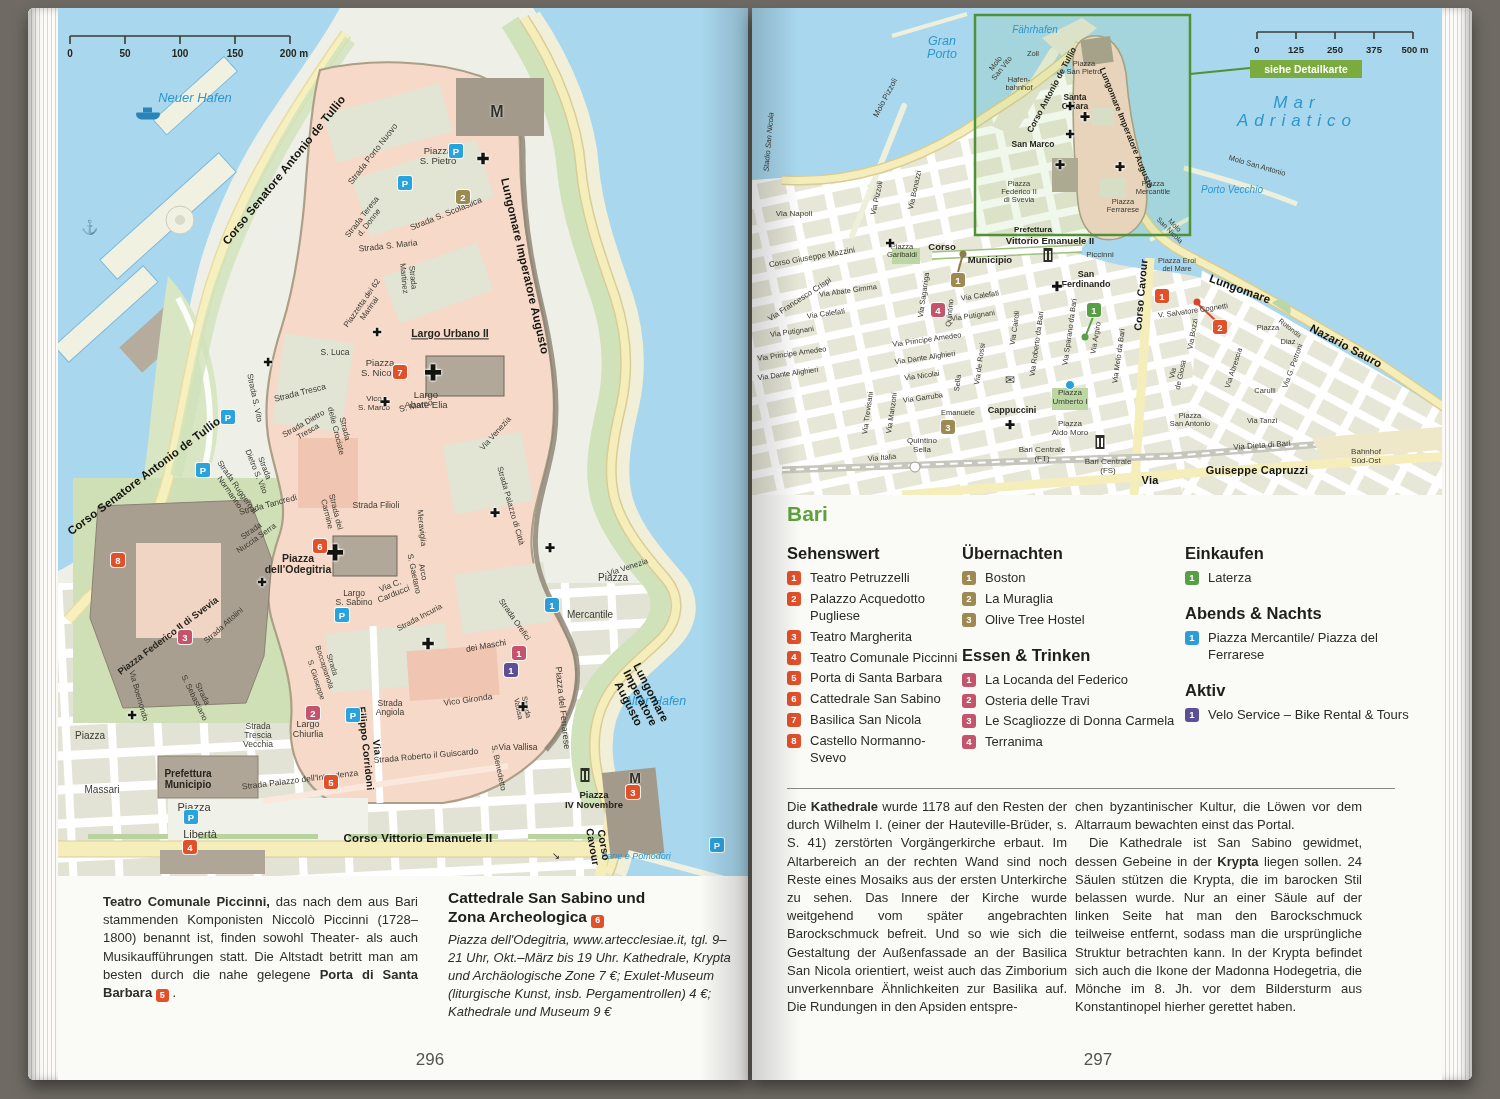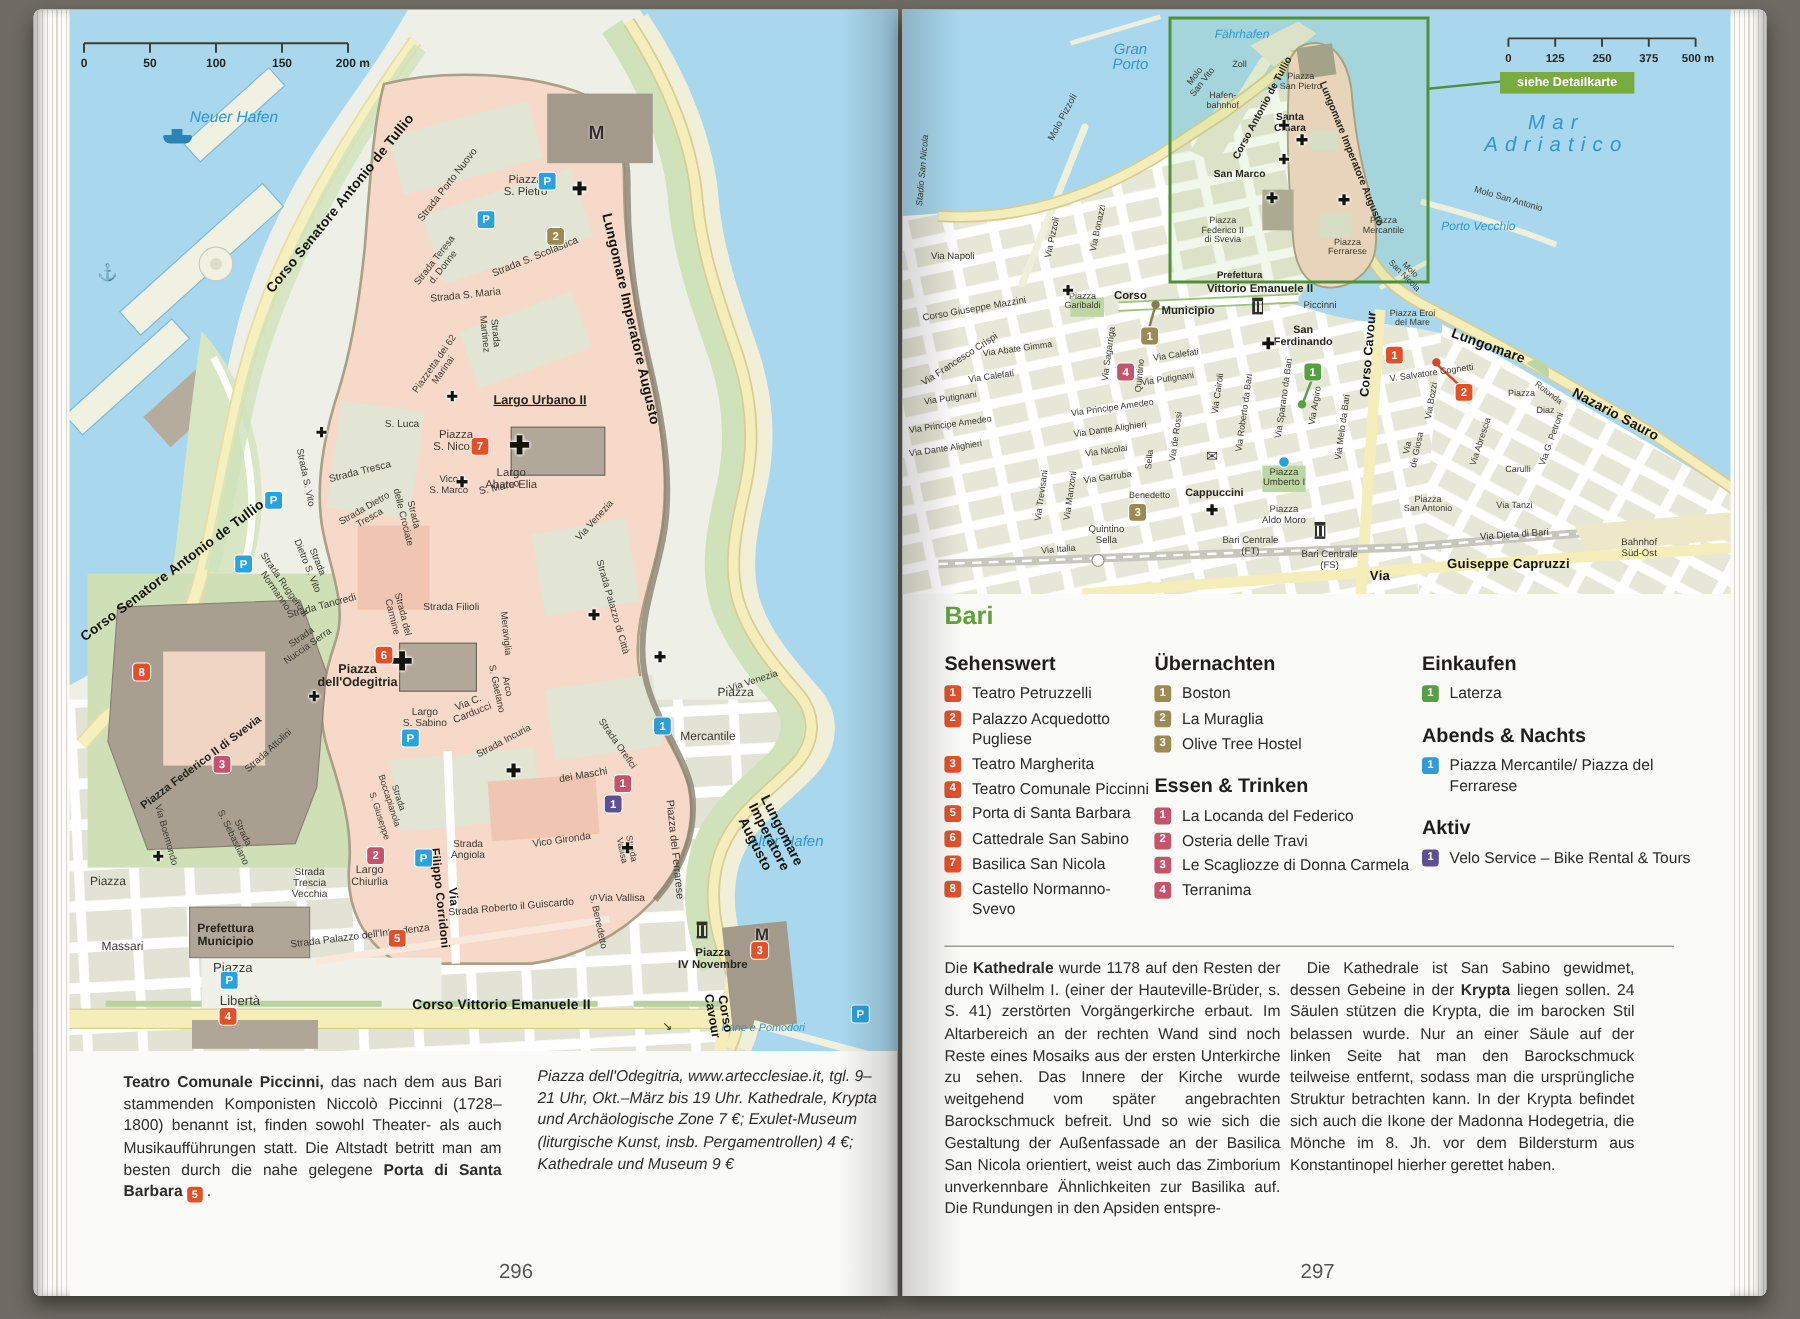"Benedetto" span.lbl { text: Benedetto -> Emanuele }
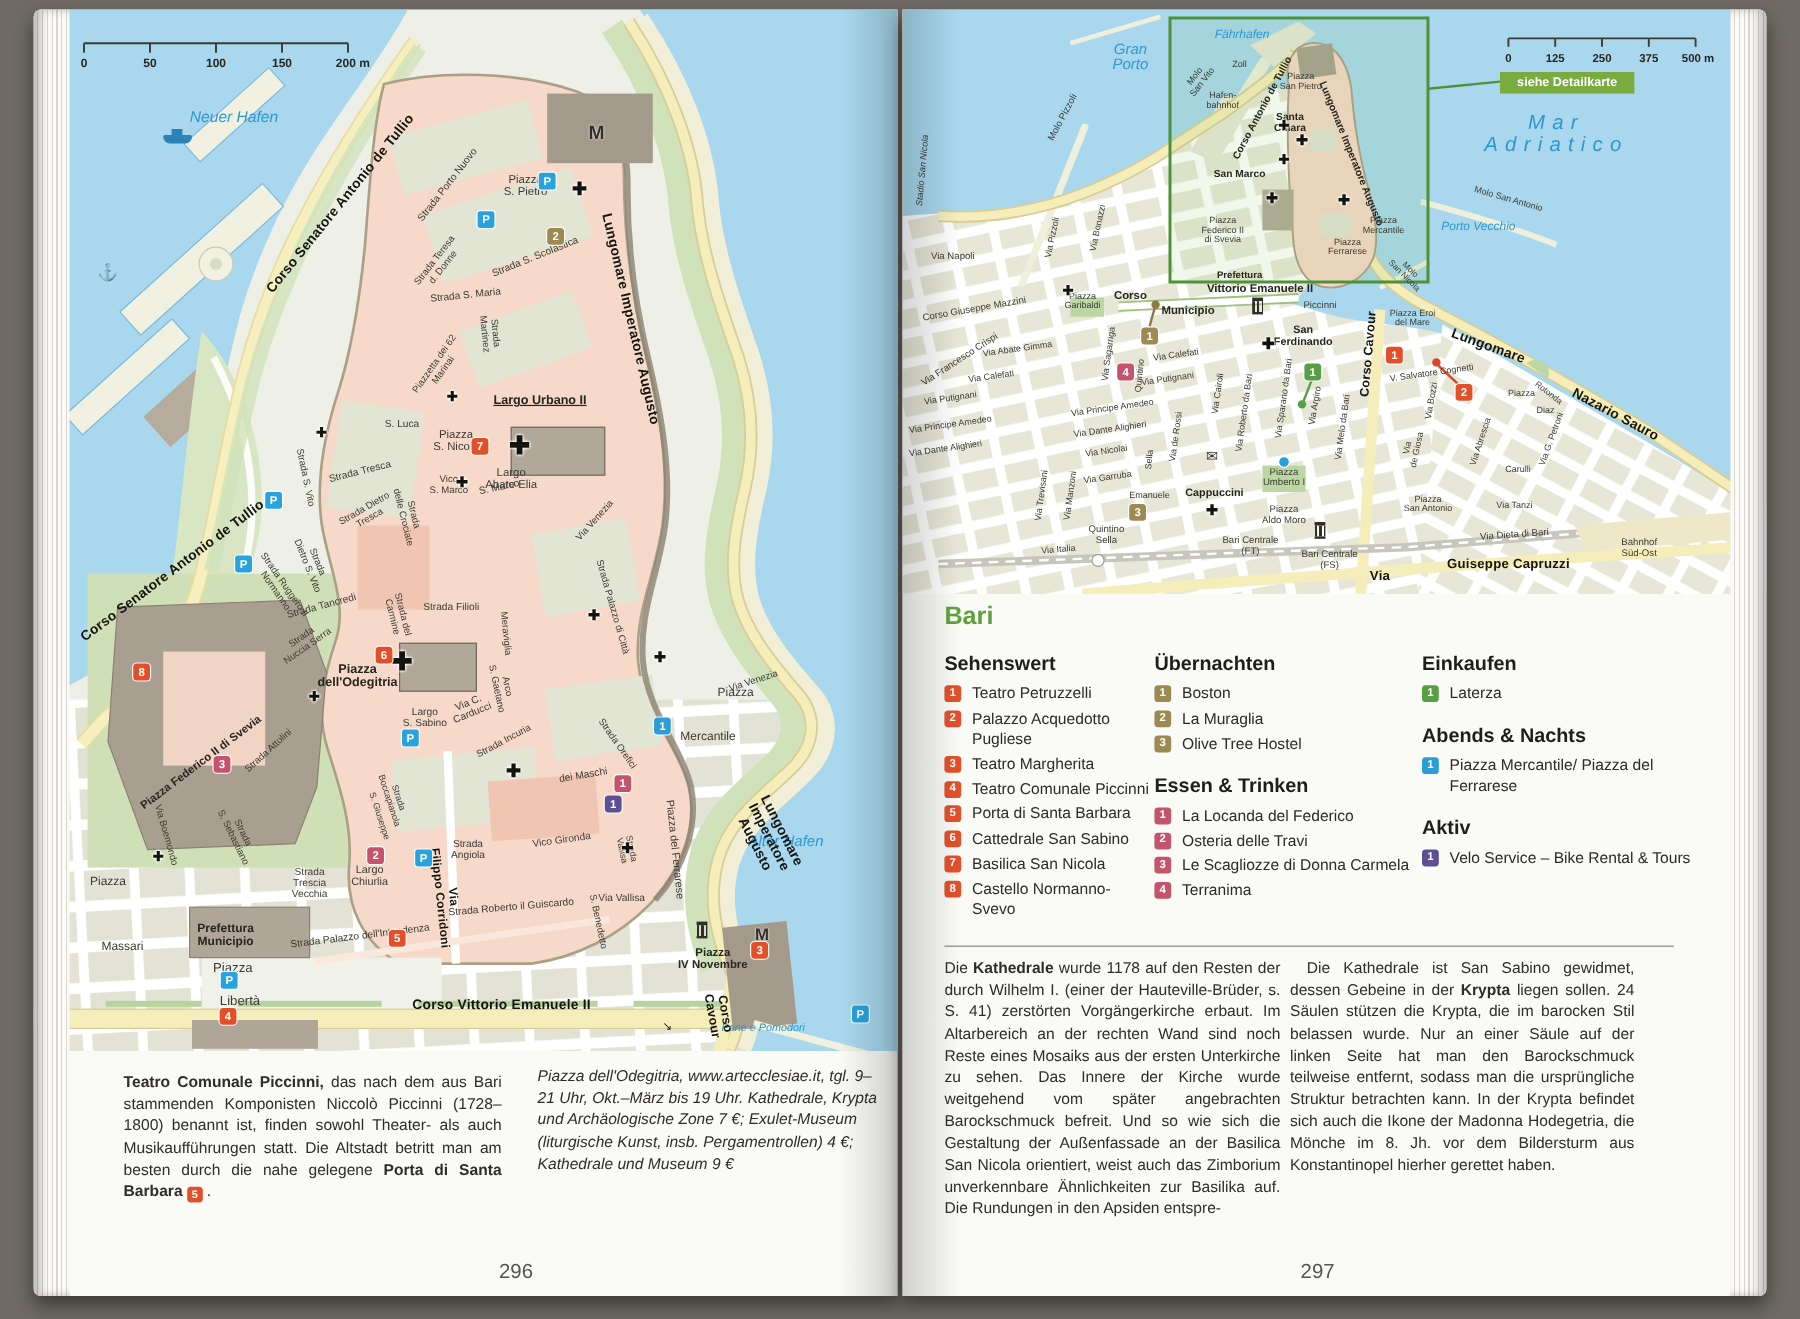"chen byzantinischer Kultur, die Löwen" p { html: none -> <p>chen byzantinischer Kultur, die Löwen vor dem Altarraum bewachten einst das Portal.</p> }
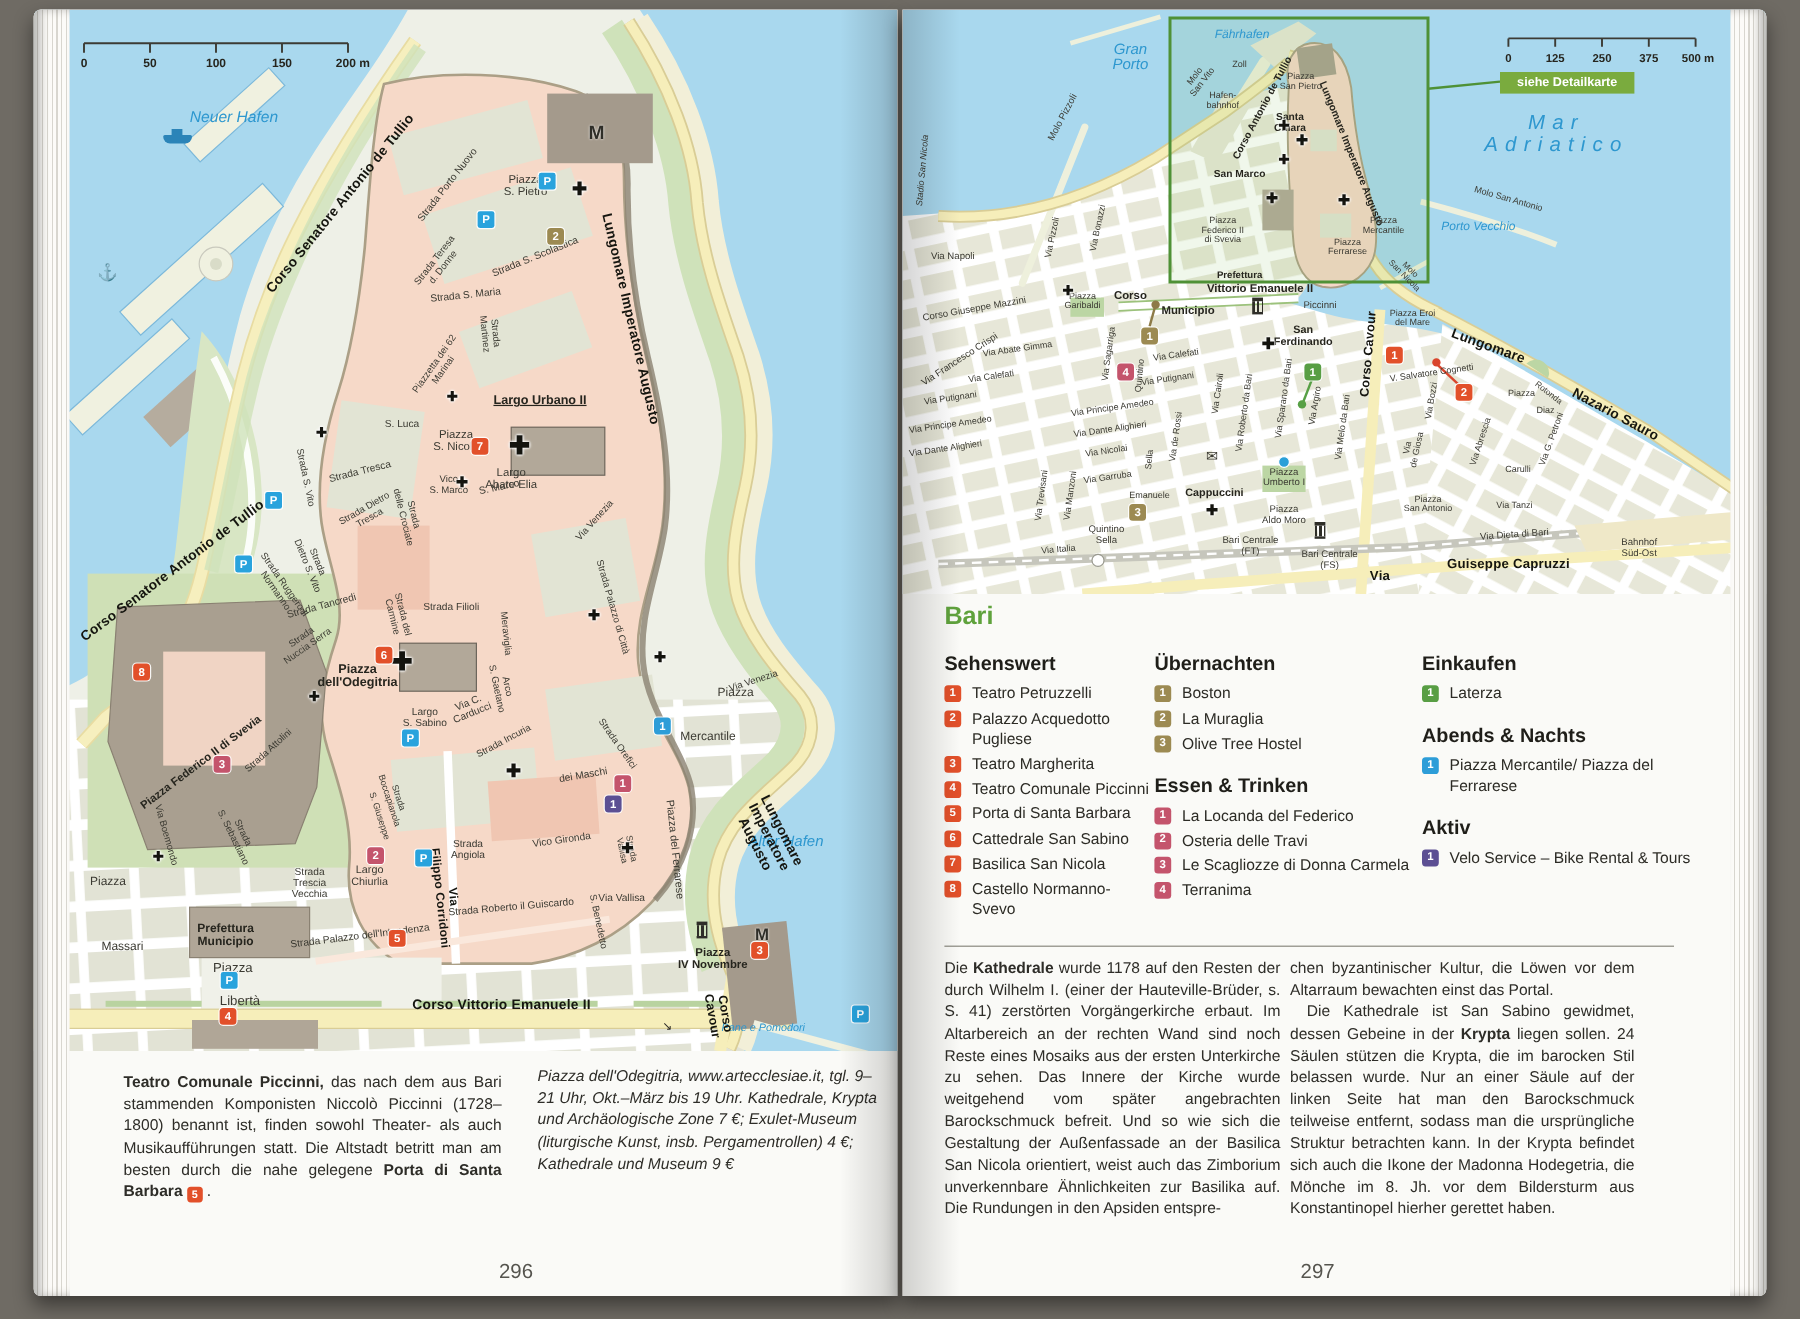"Cattedrale San Sabino und" div.head2 { html: none -> <div><span>Cattedrale San Sabino und Zona Archeologica </span><span>6</span></div> }
